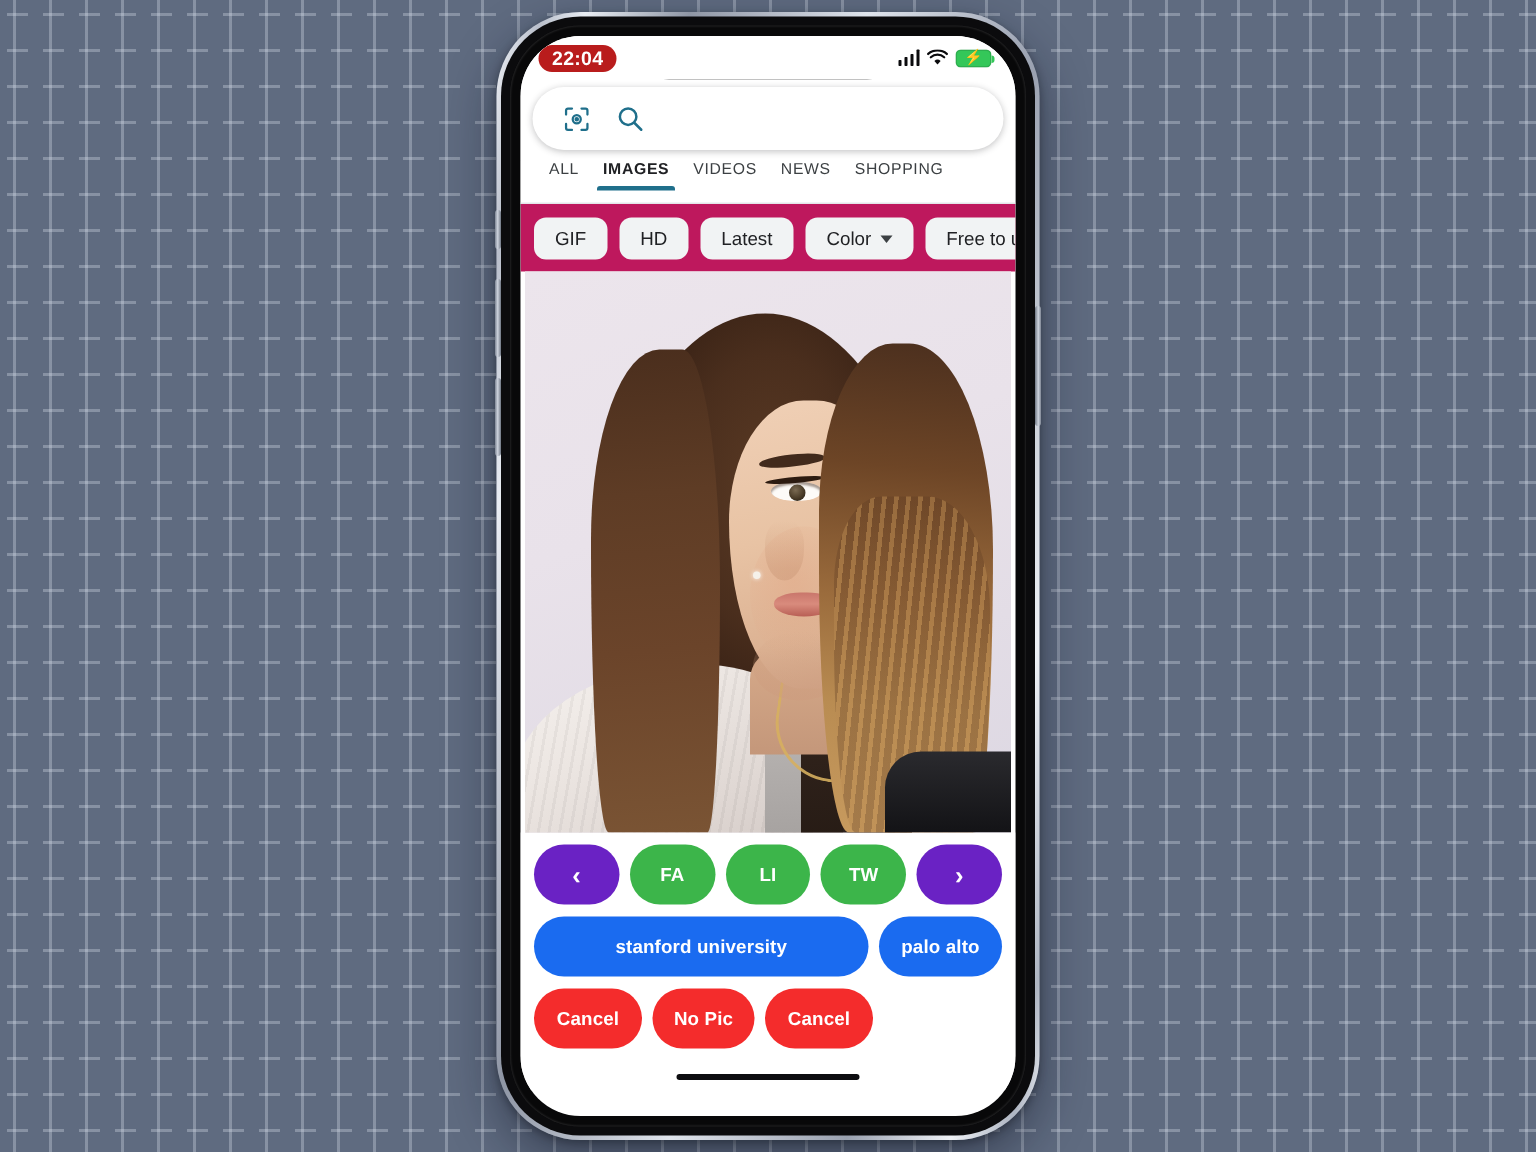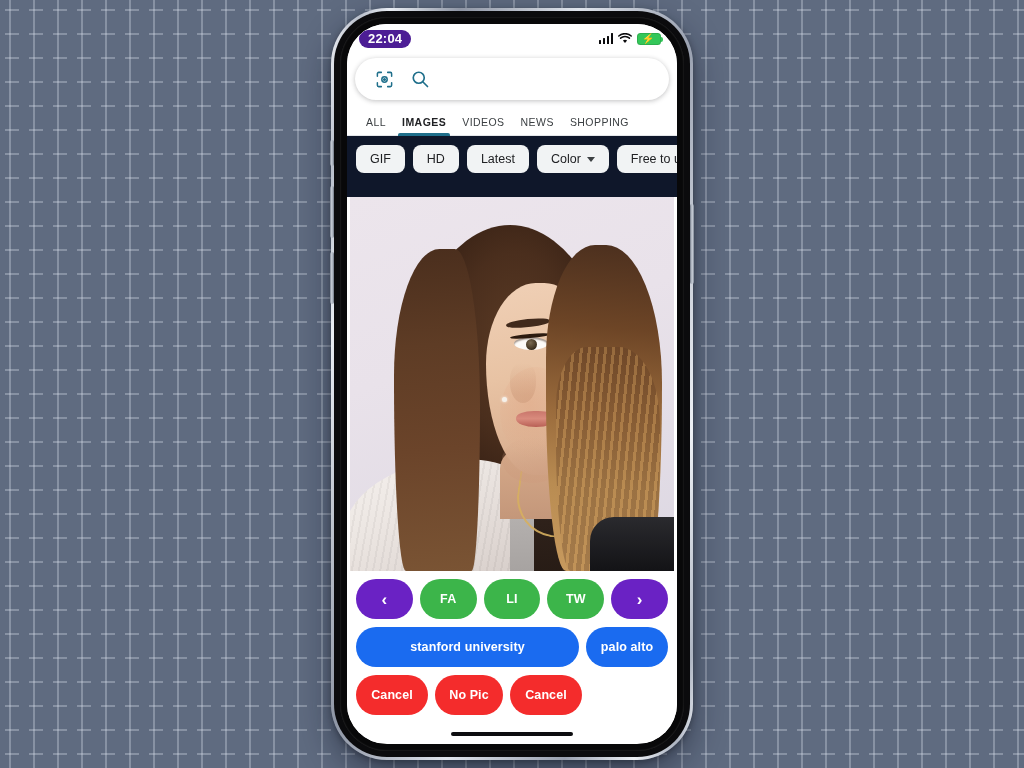"22:04" .time-pill { background: #4c1d95 -> #b91c1c }
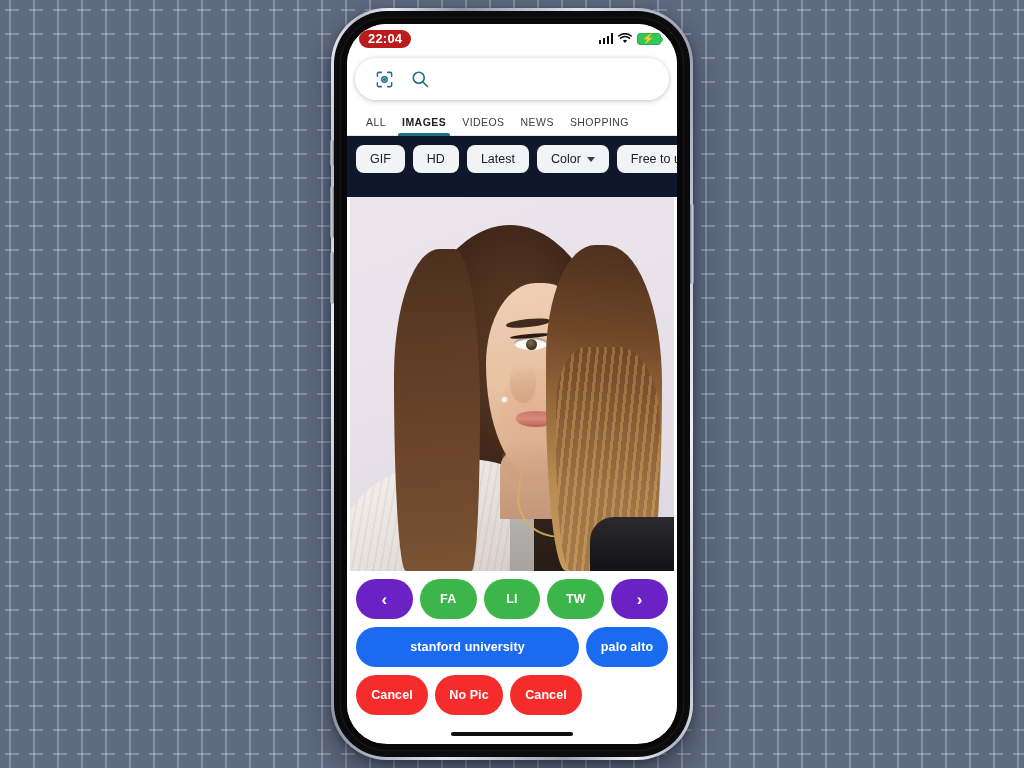"ALL" .tabs { align-items: flex-end -> flex-start }
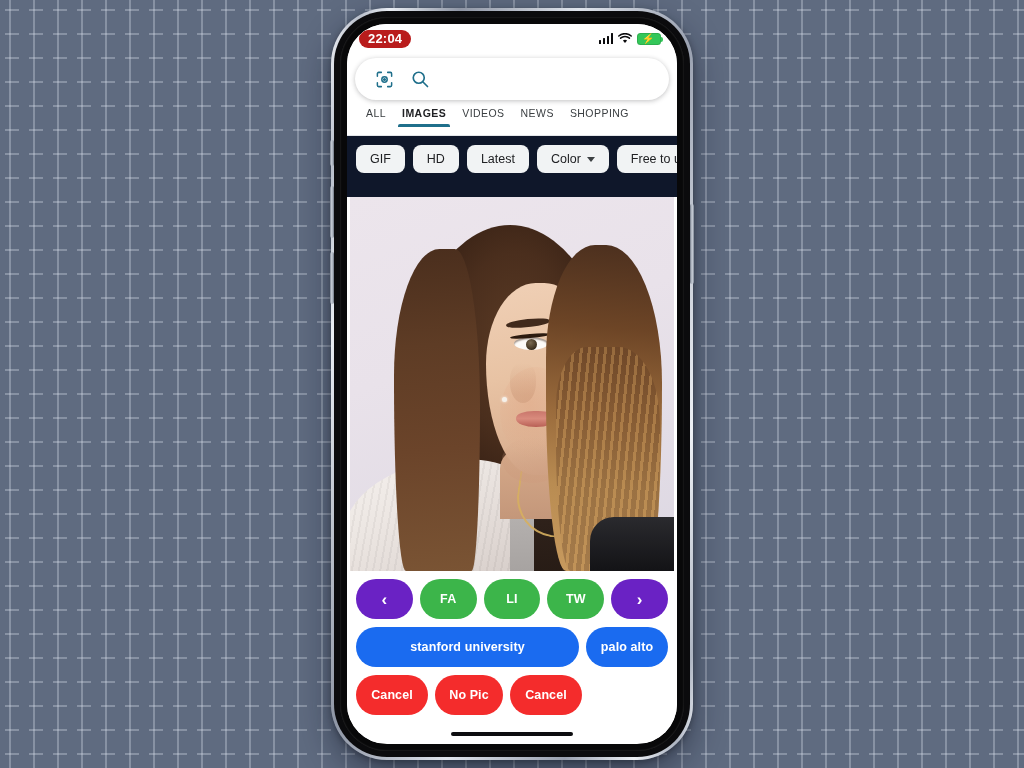"GIF" .chips { background: #0f172a -> #be185d; padding: 9px 9px 24px -> 9px 9px 8px }
